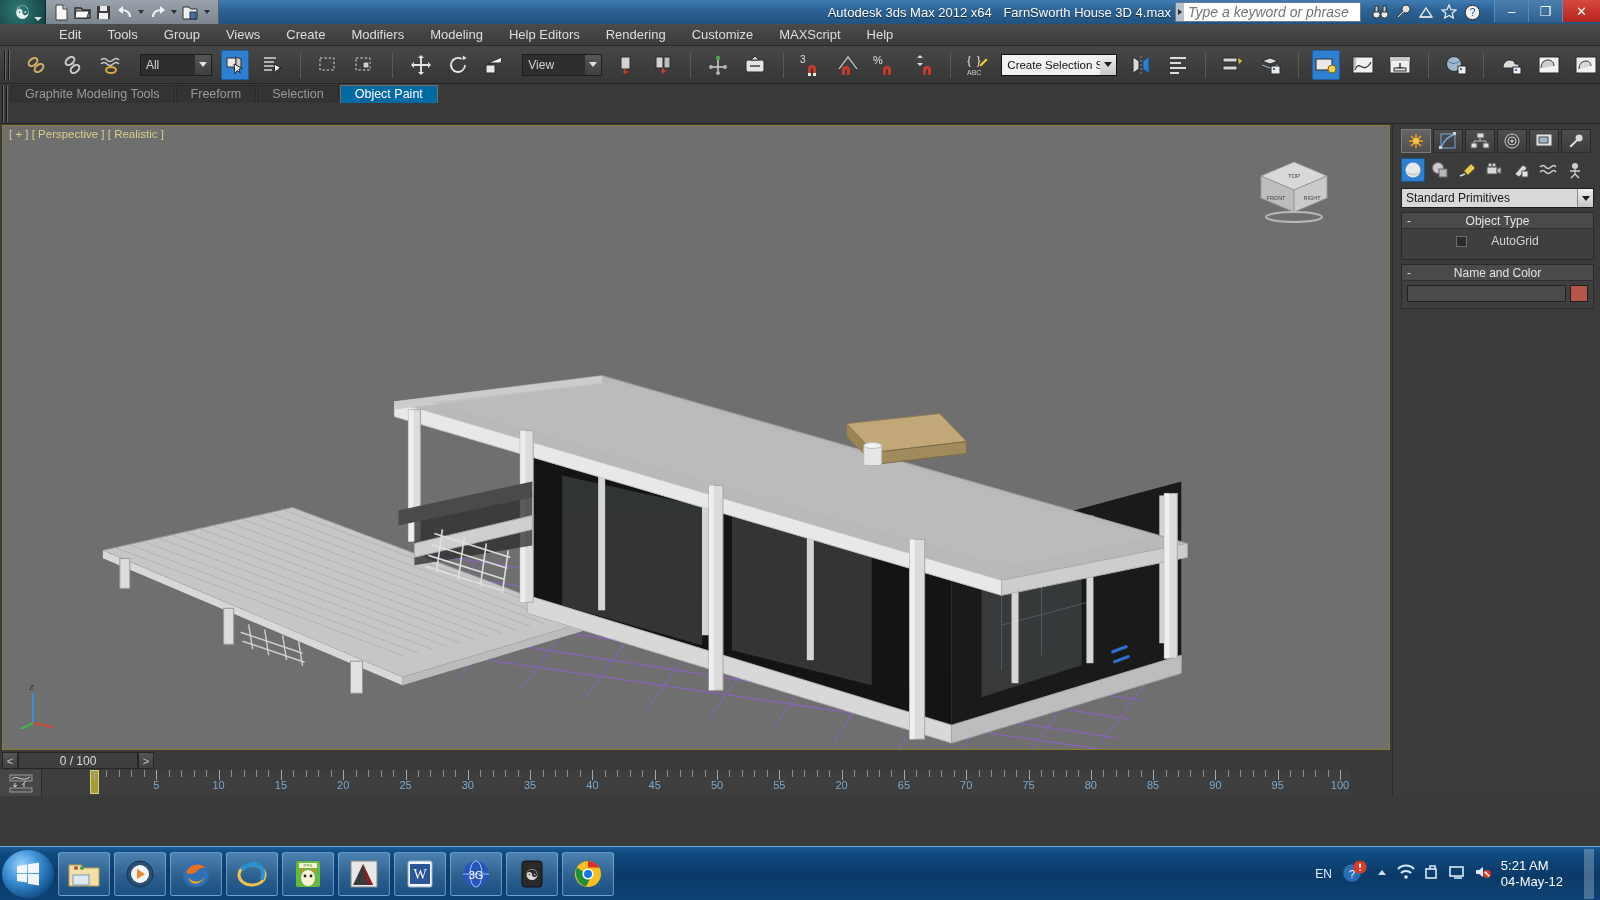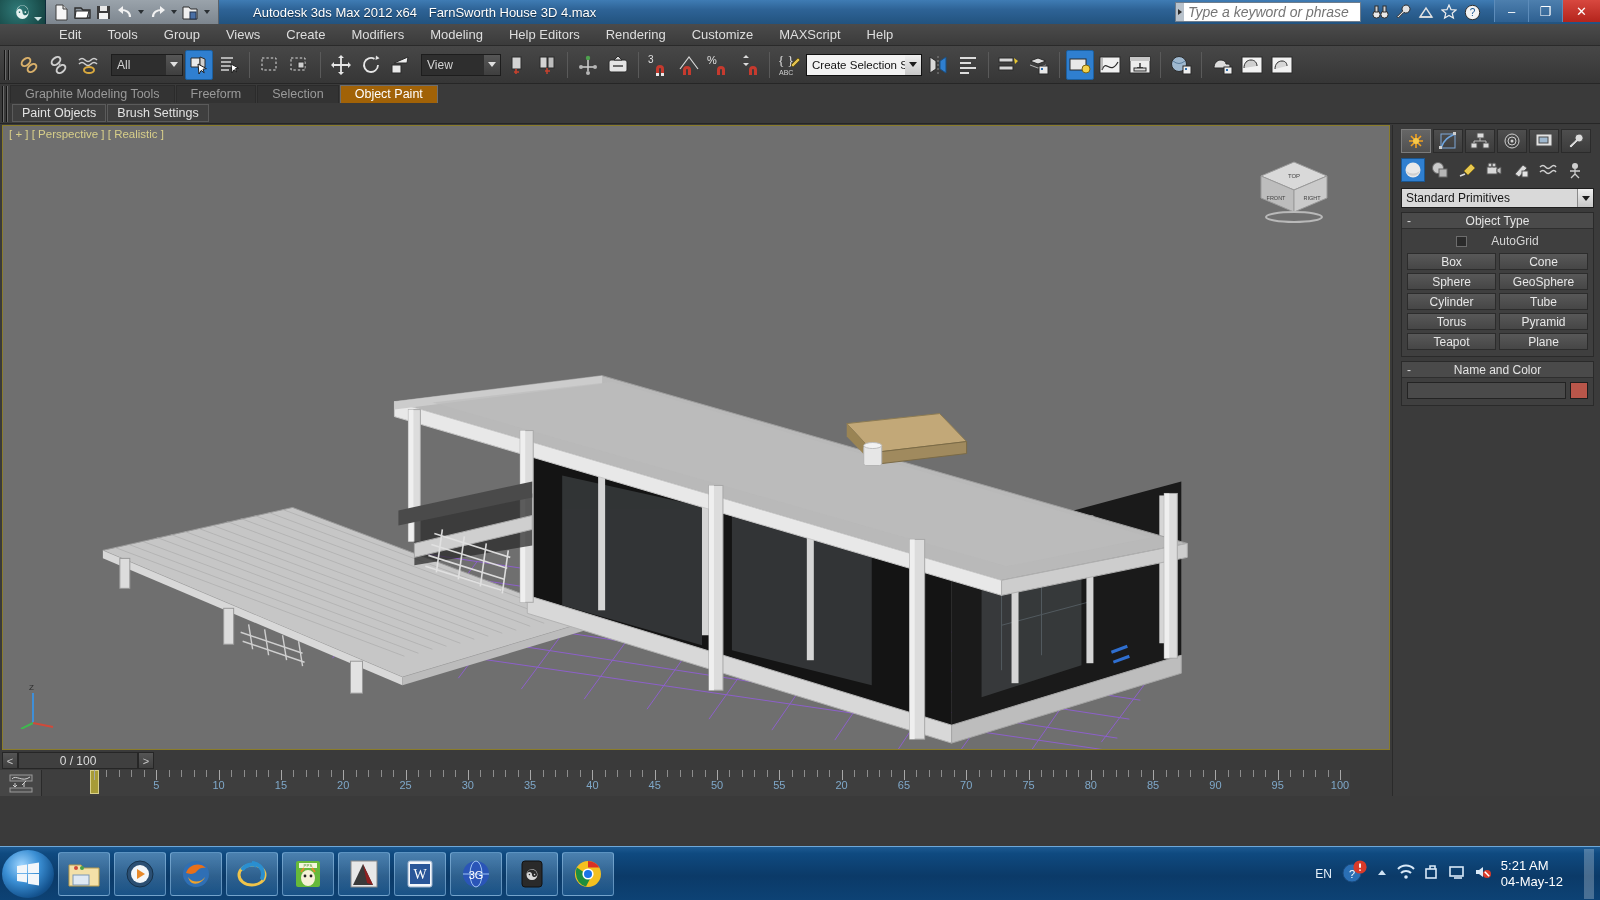"Autodesk 3ds Max 2012 x64" .title-text { text-align: left -> right }
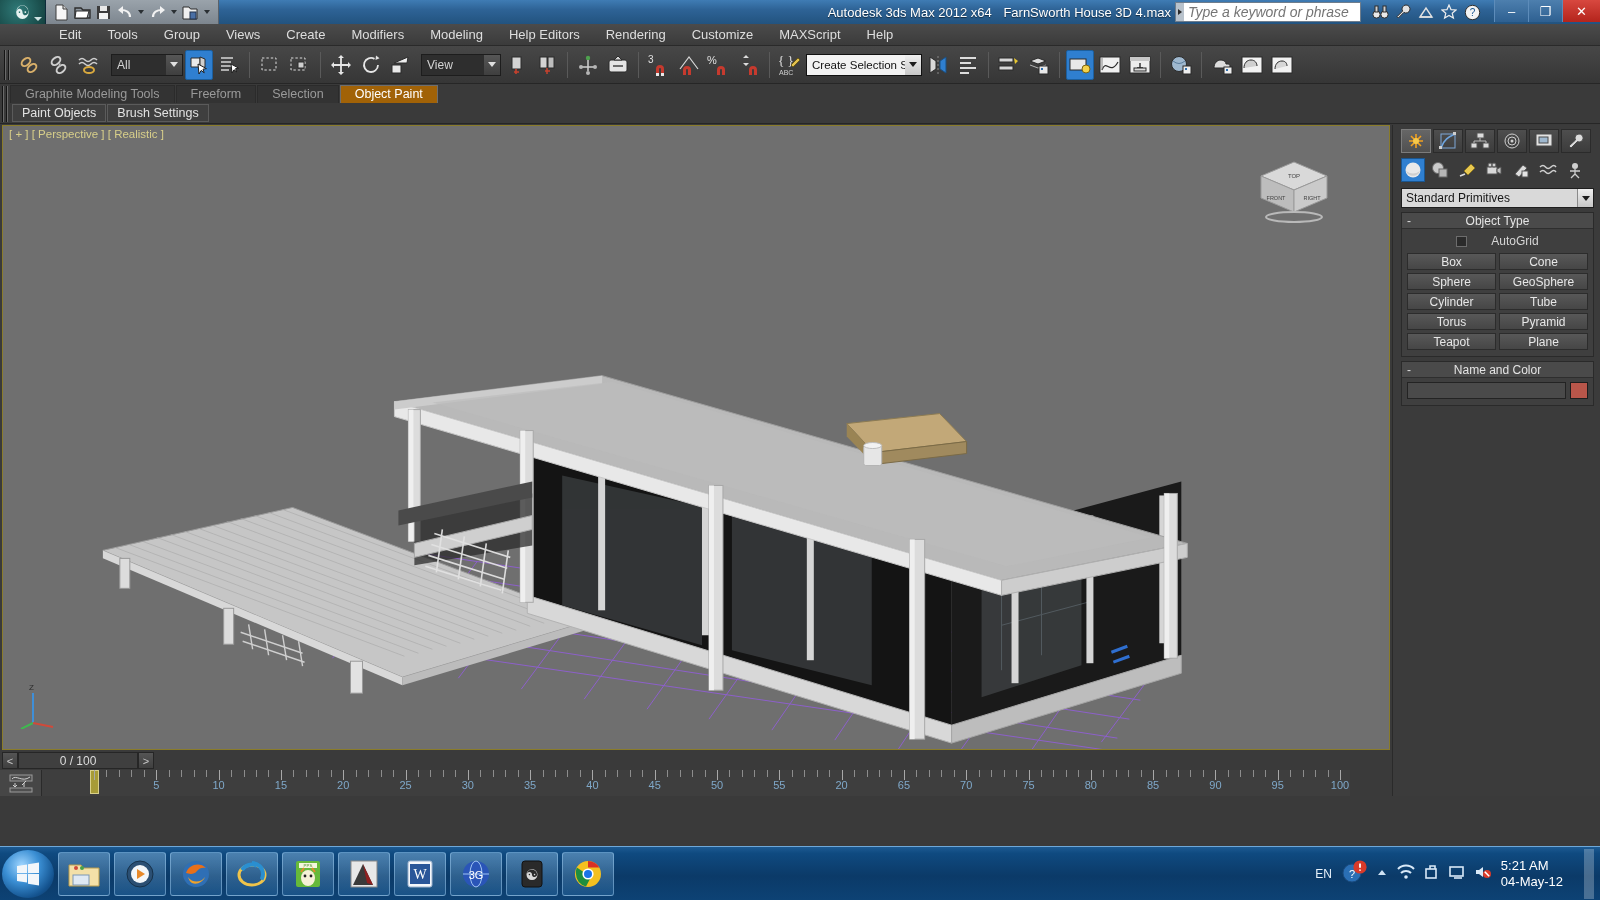"All" .maintoolbar { justify-content: none -> space-between }
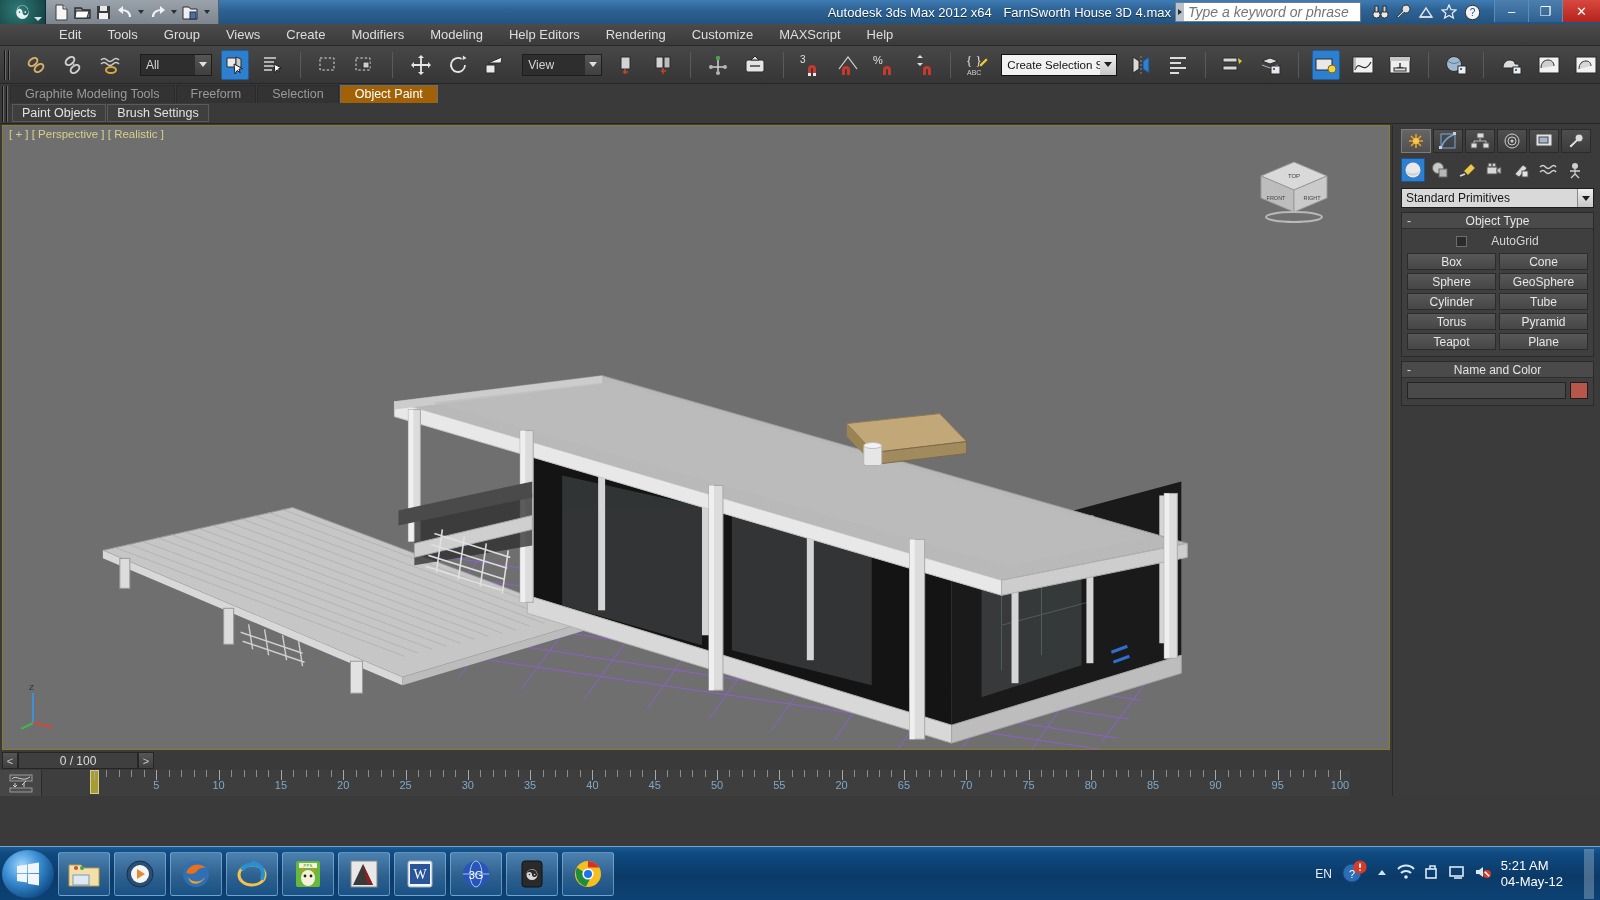"Object Paint" .rtab.active { background: #a16207 -> #0369a1 }
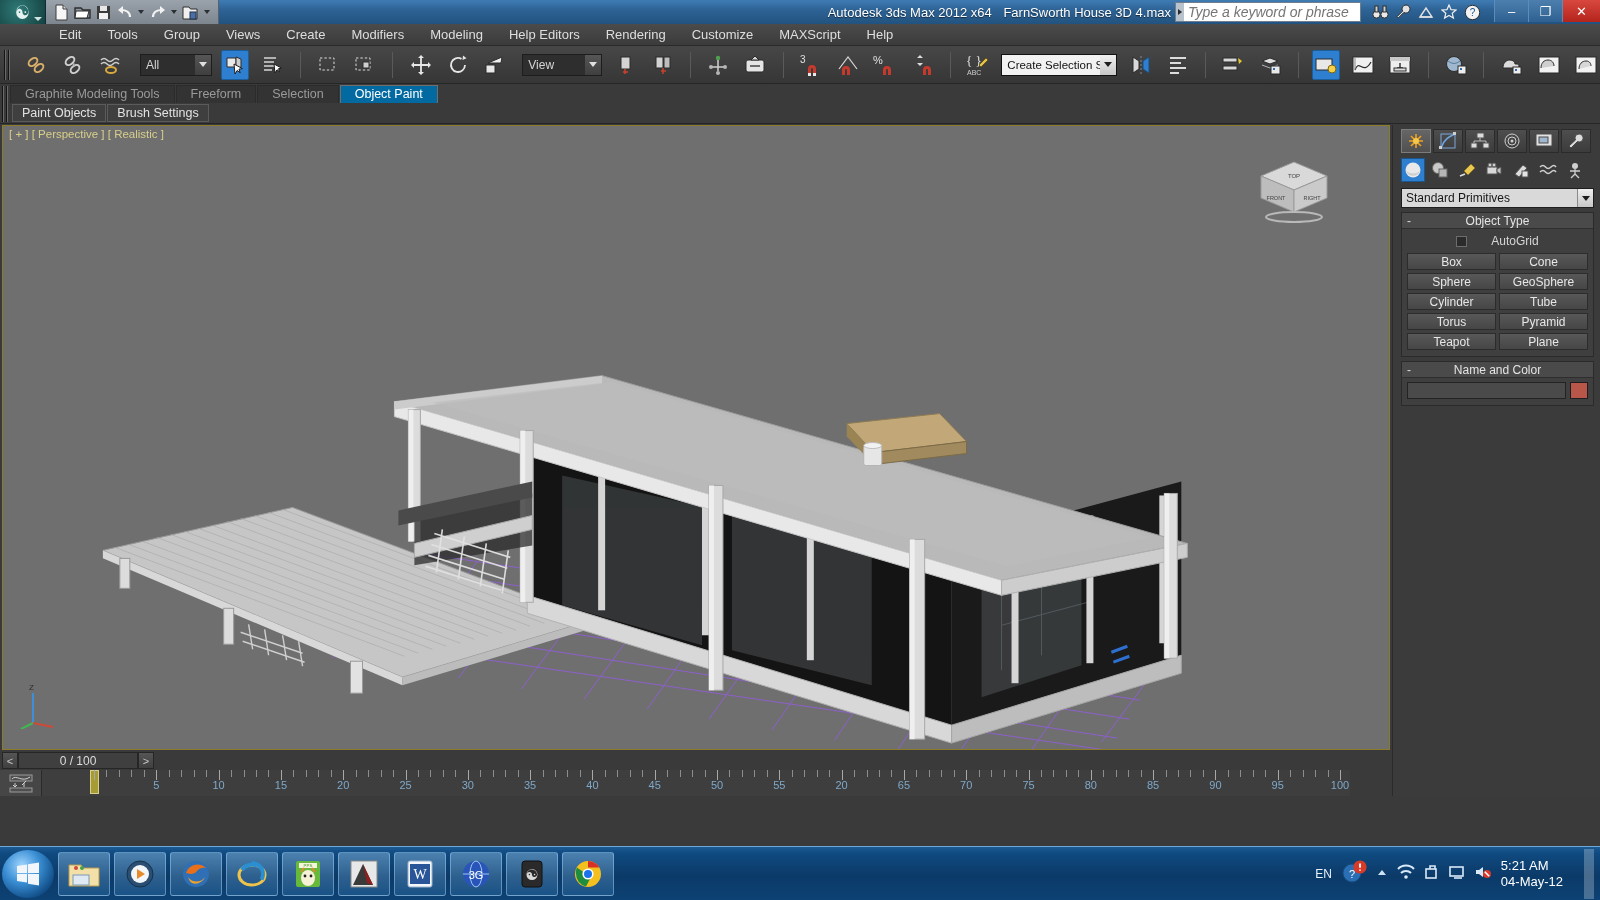"Paint Objects" div.ribbon-panels { html: <div> <div>Paint Objects</div> <div>Brush Settings</div> </div> -> none }
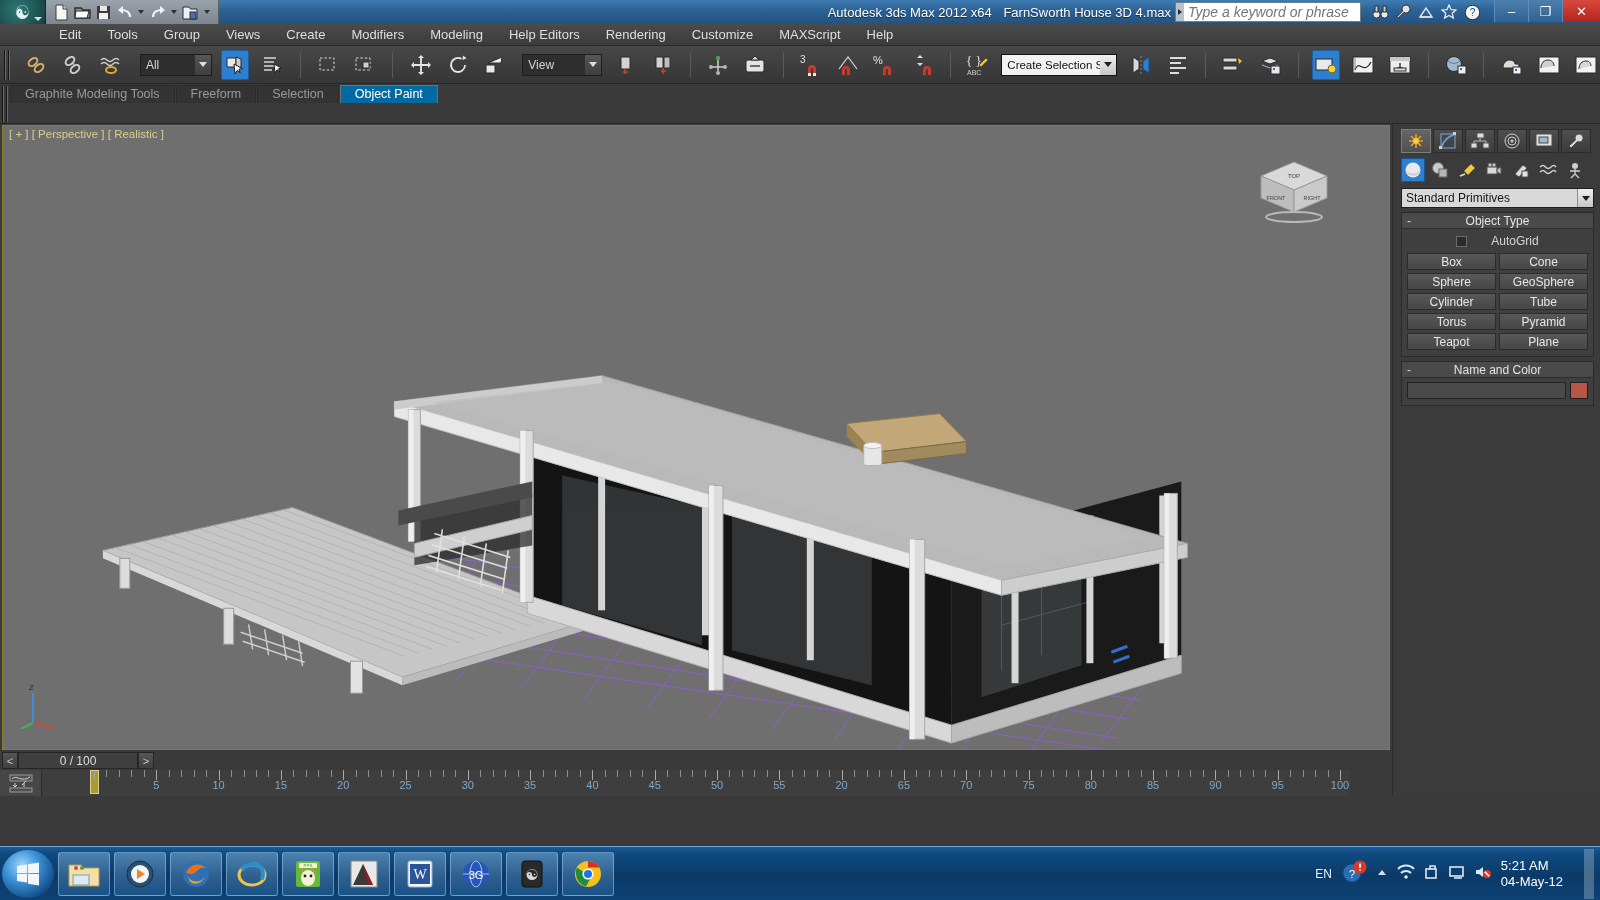"Box" div.btngrid { html: <div> <div>Box</div> <div>Cone</div> <div>Sphere</div> <div>GeoSphere</div> <div>Cylinder</div> <div>Tube</div> <div>Torus</div> <div>Pyramid</div> <div>Teapot</div> <div>Plane</div> </div> -> none }
